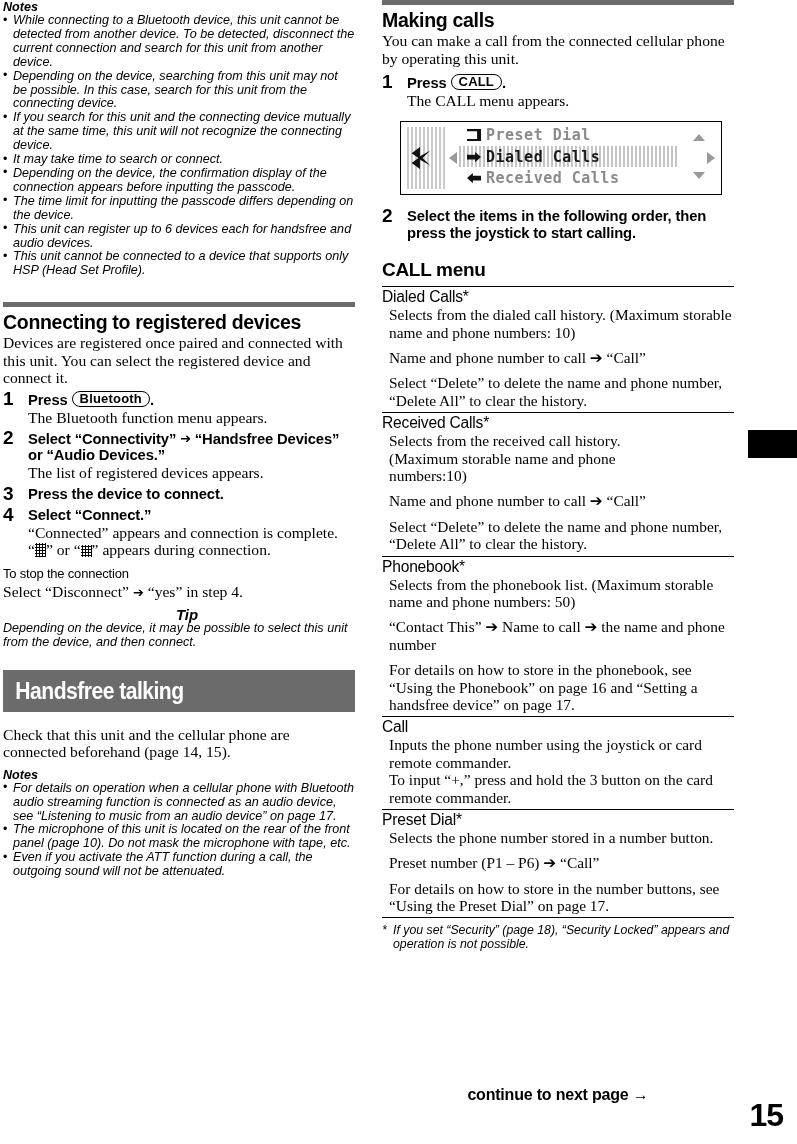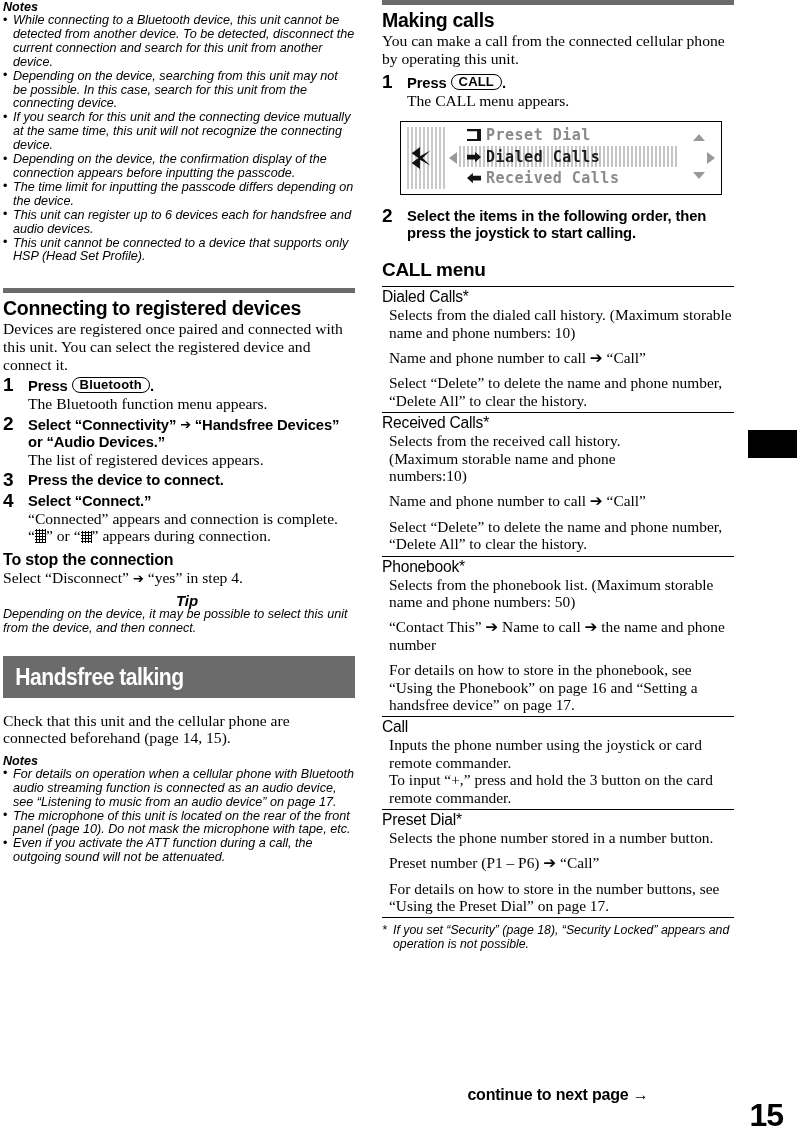"It may take time to" li { html: none -> <li>It may take time to search or connect.</li> }
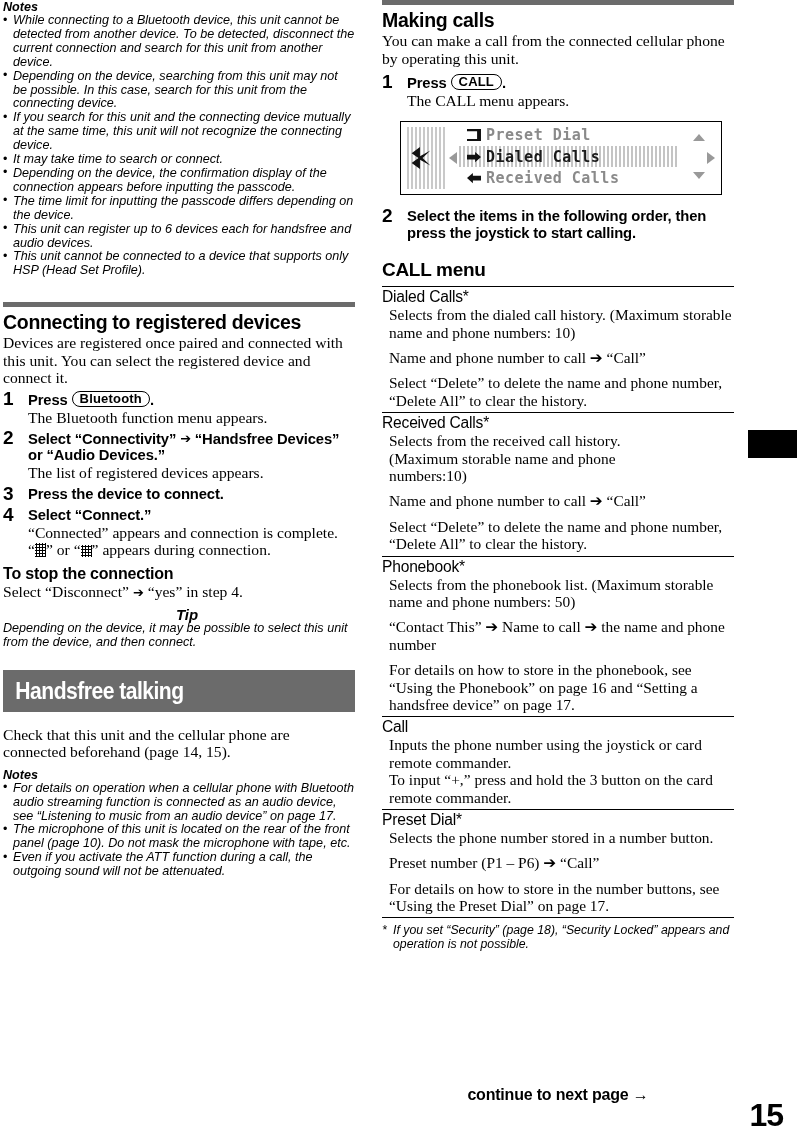"To stop the connection" .sub-h { font-size: 16px -> 13px; font-weight: bold -> normal }
